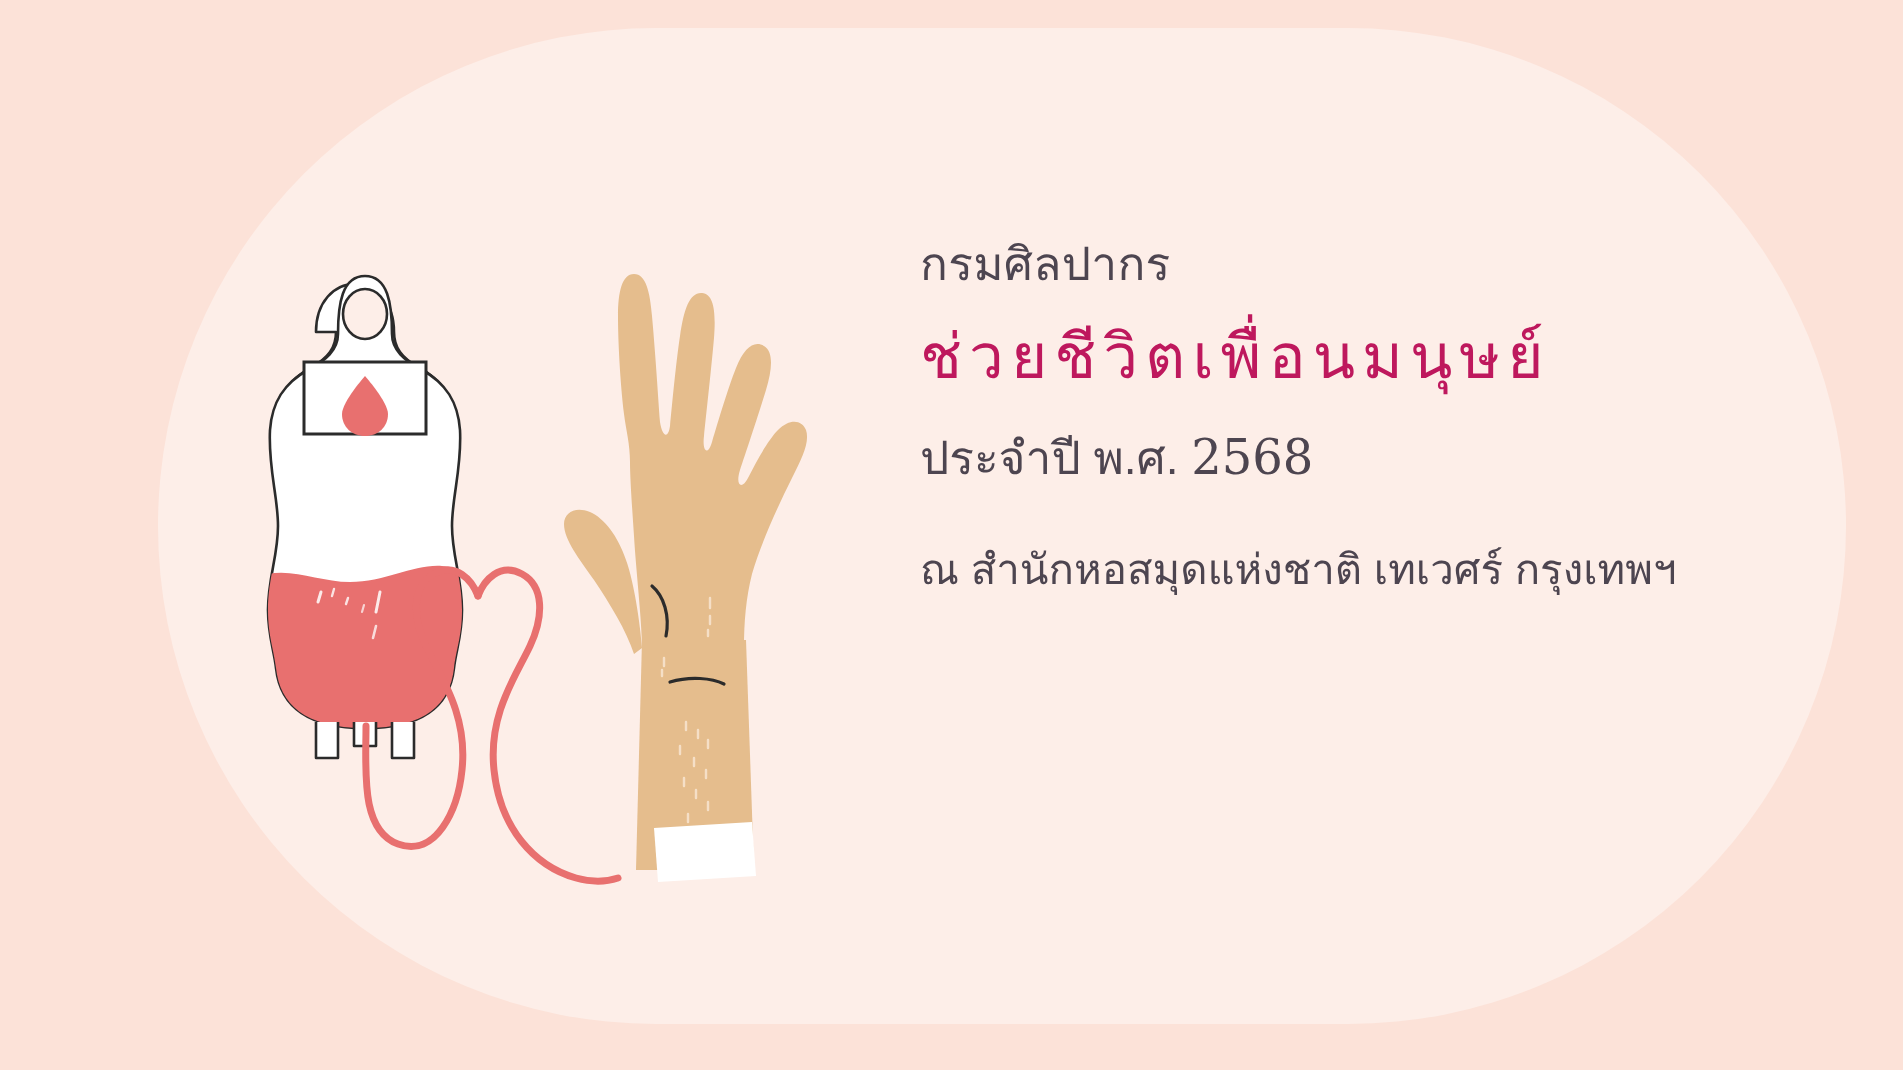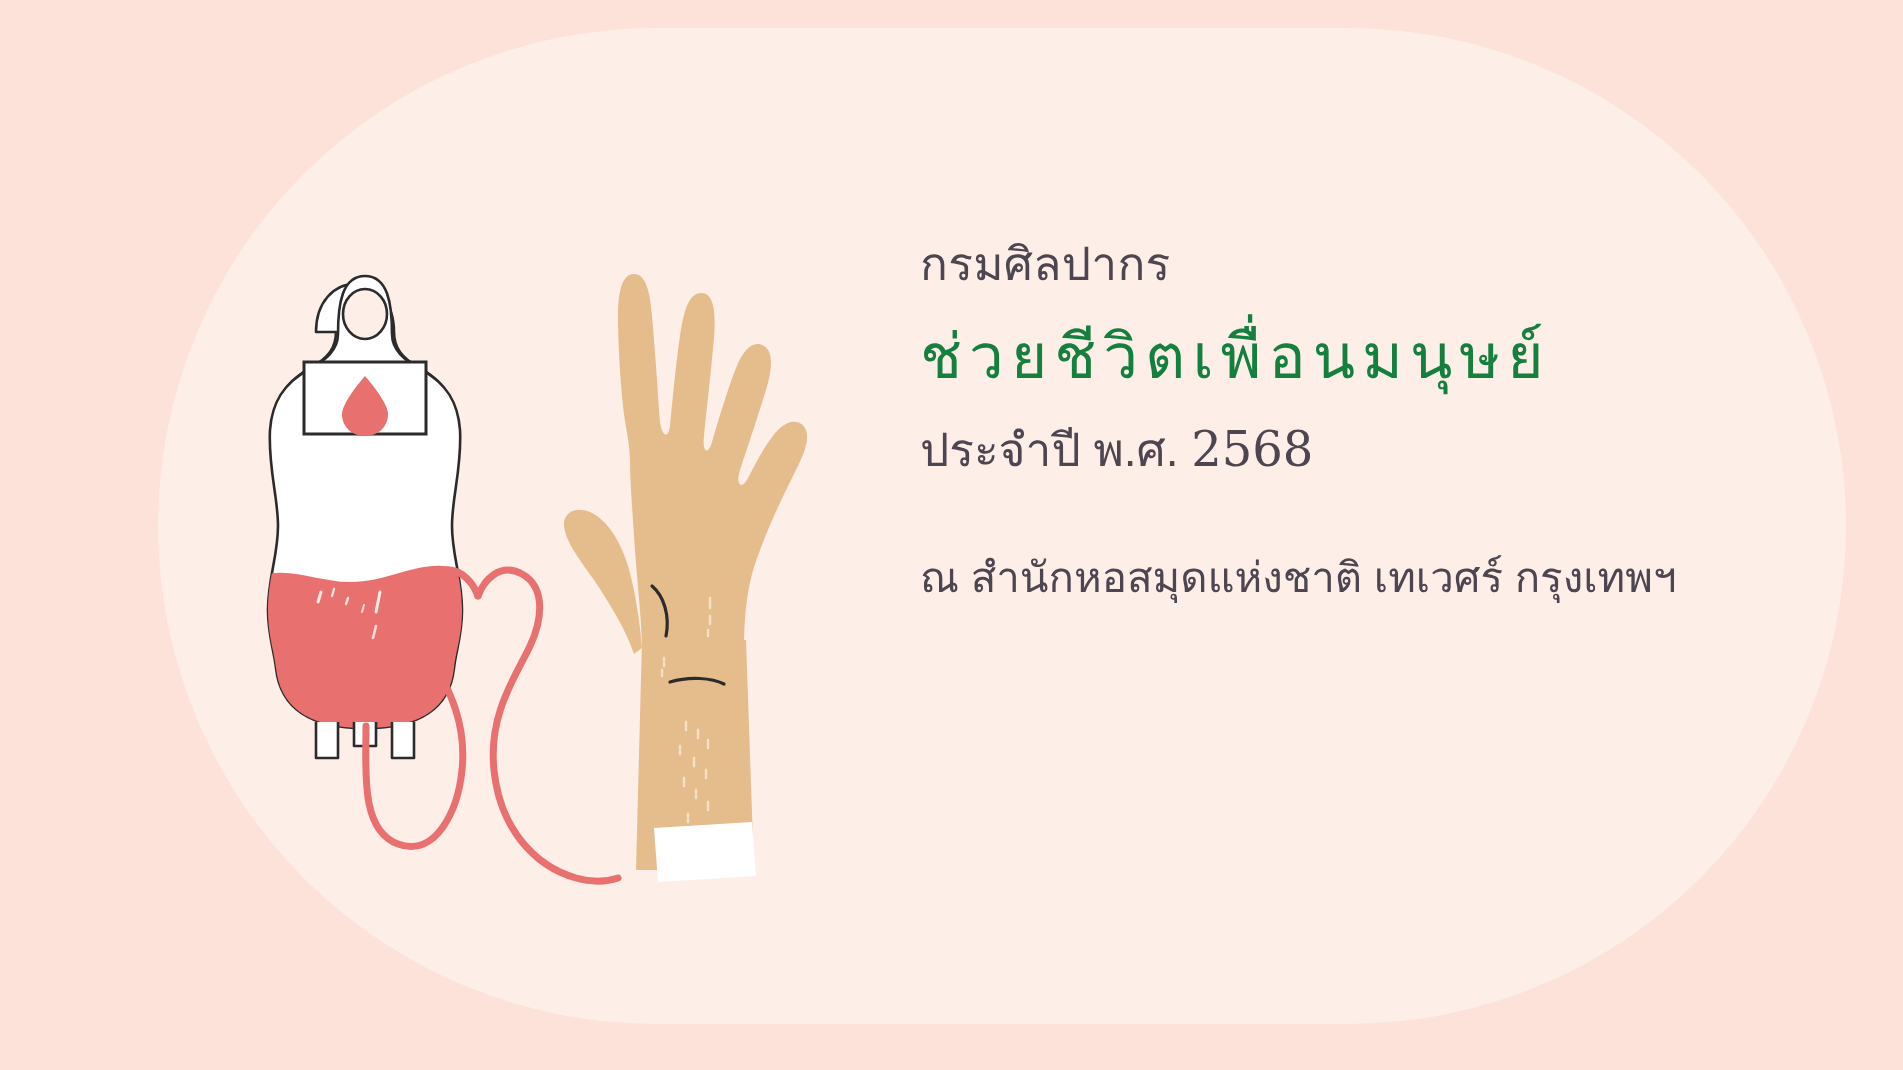"ช่วยชีวิตเพื่อนมนุษย์" .t-sub { color: #15803d -> #be185d }
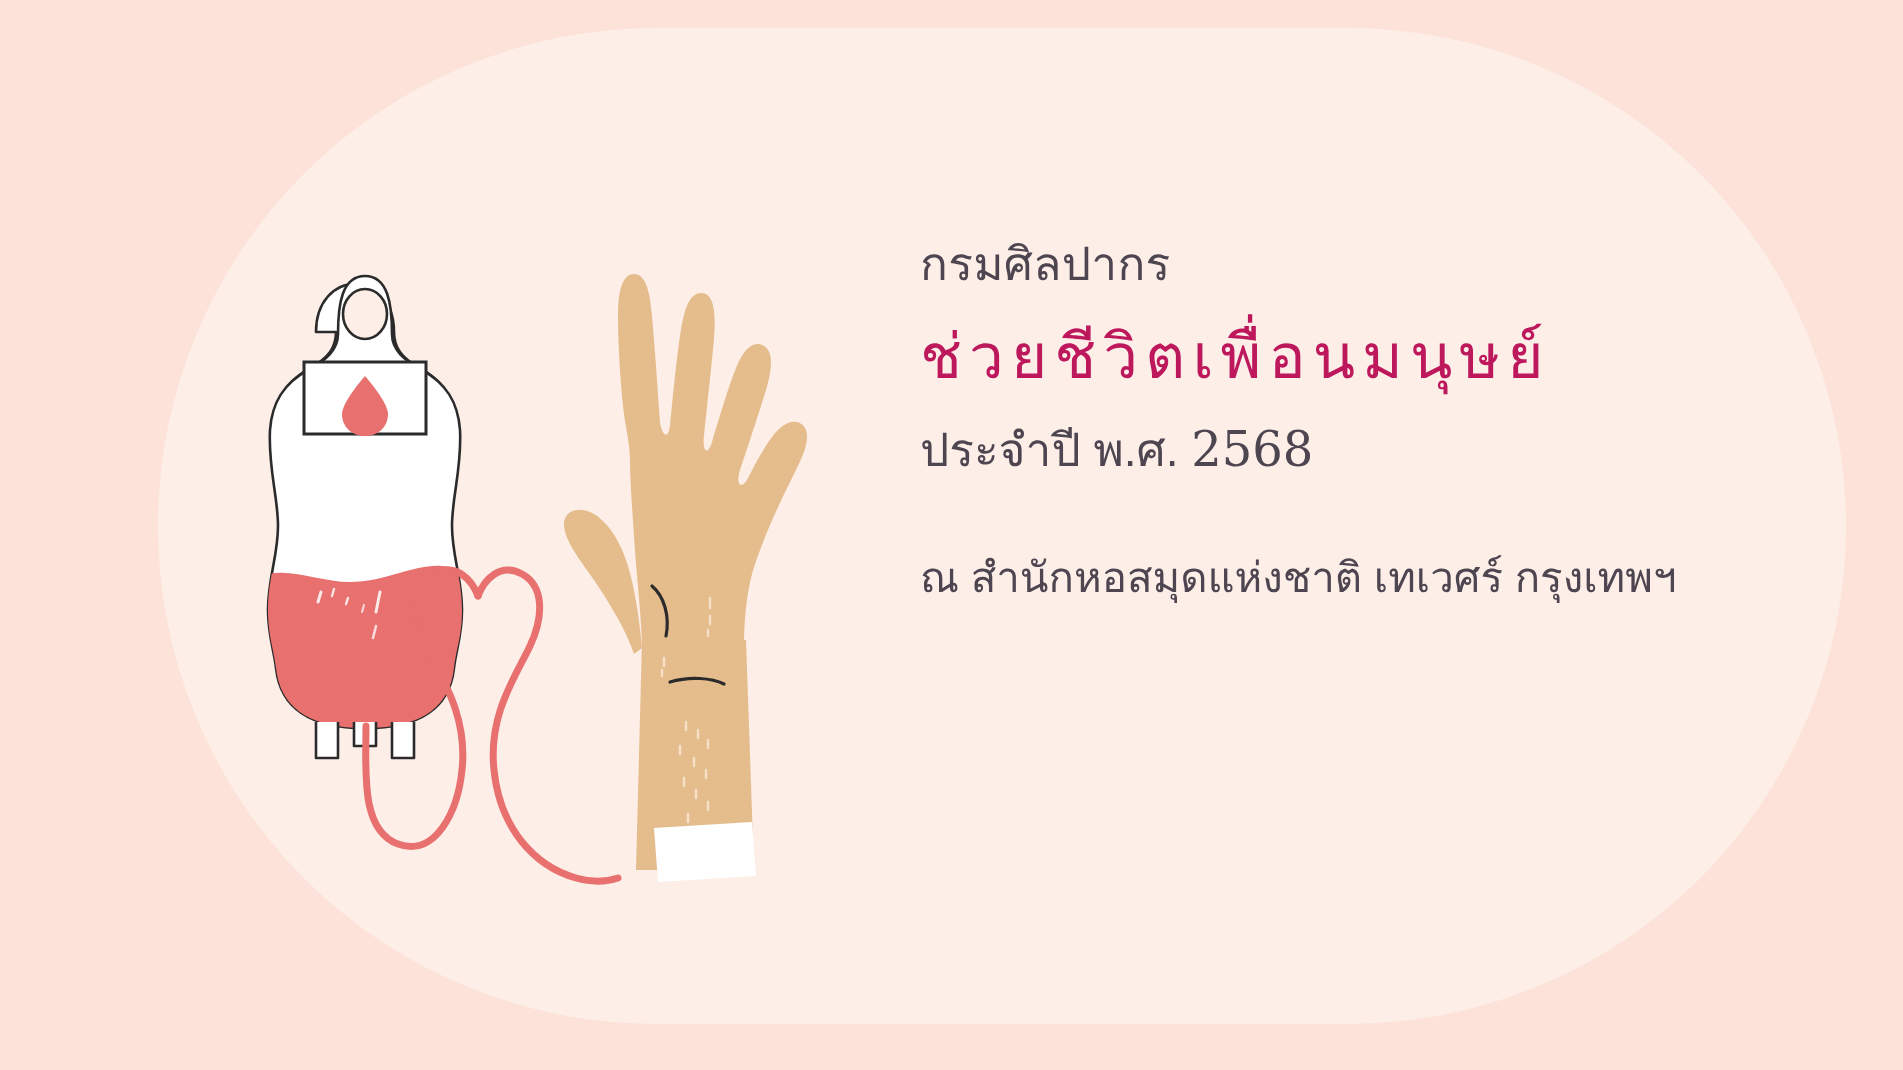"ประจำปี พ.ศ. 2568" .t-year { margin-top: 26px -> 34px }
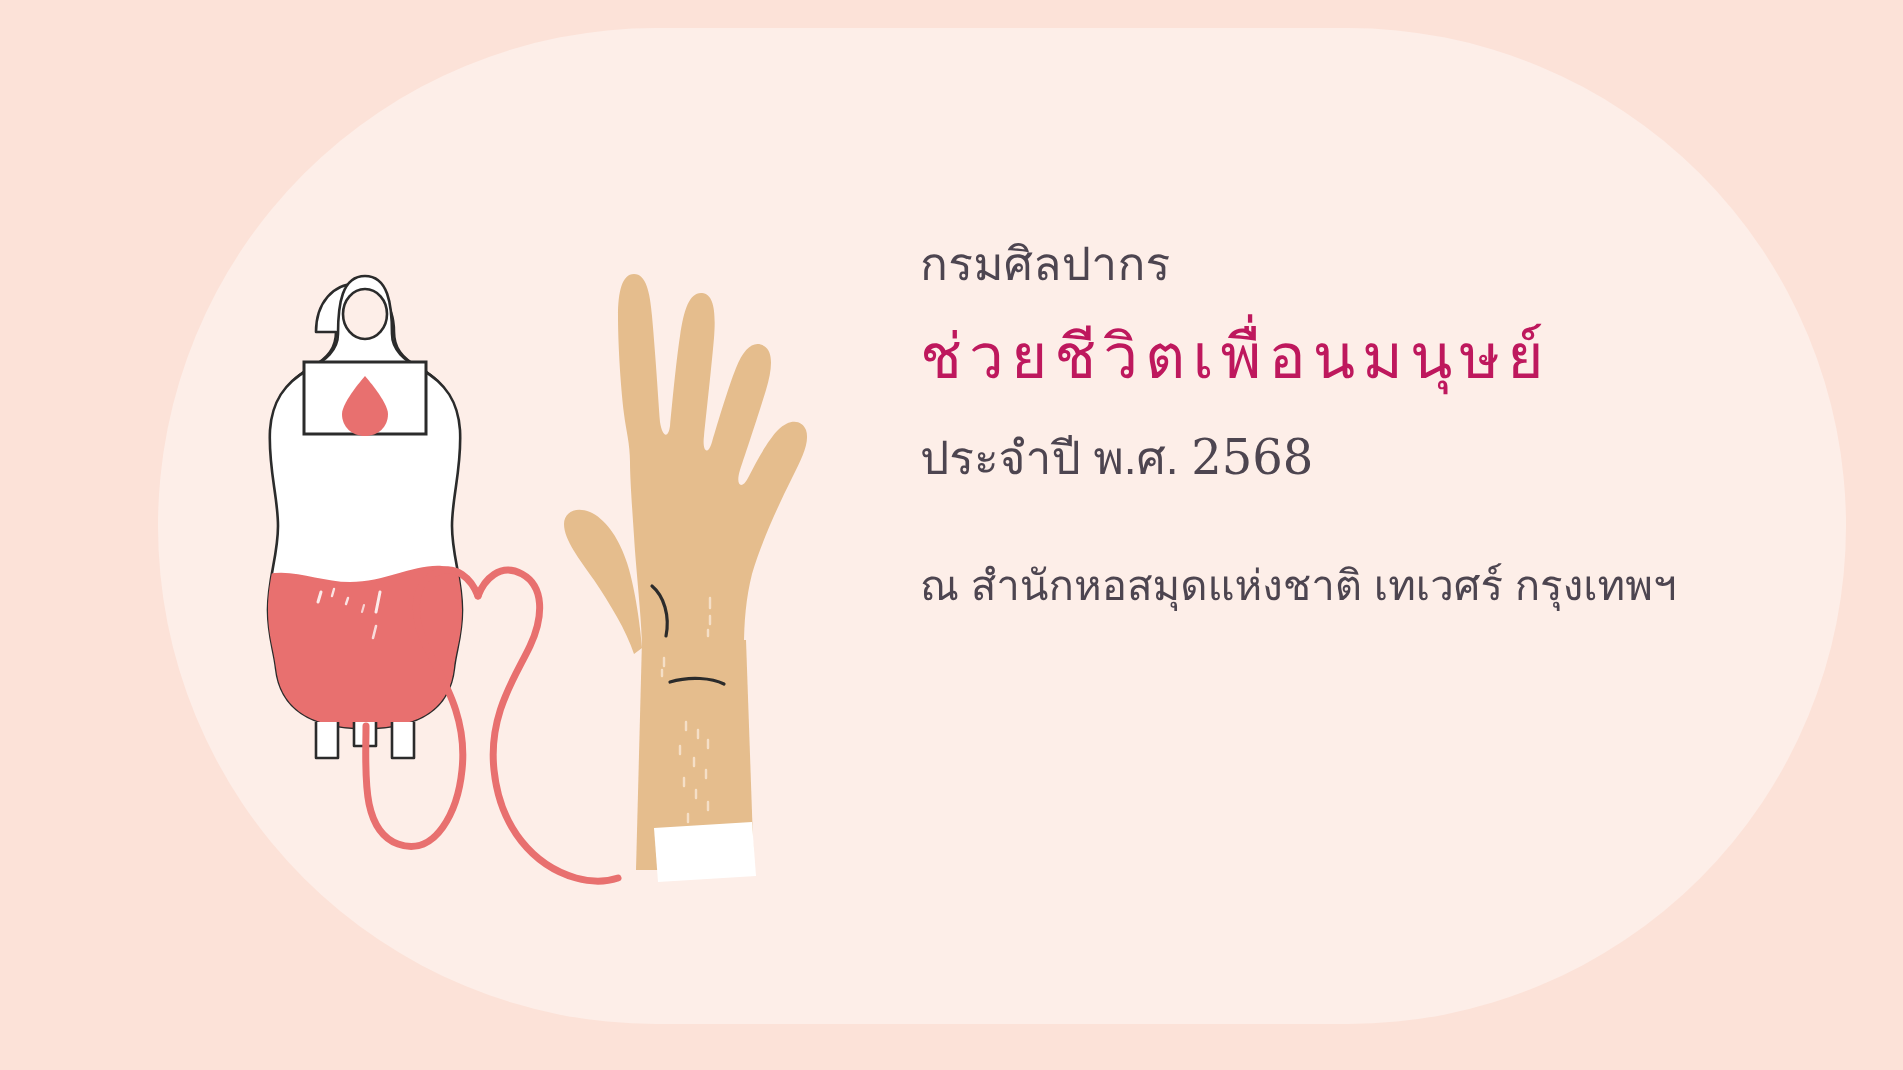"ณ สำนักหอสมุดแห่งชาติ เทเวศร์ กรุงเทพฯ" .t-place { margin-top: 72px -> 56px }
